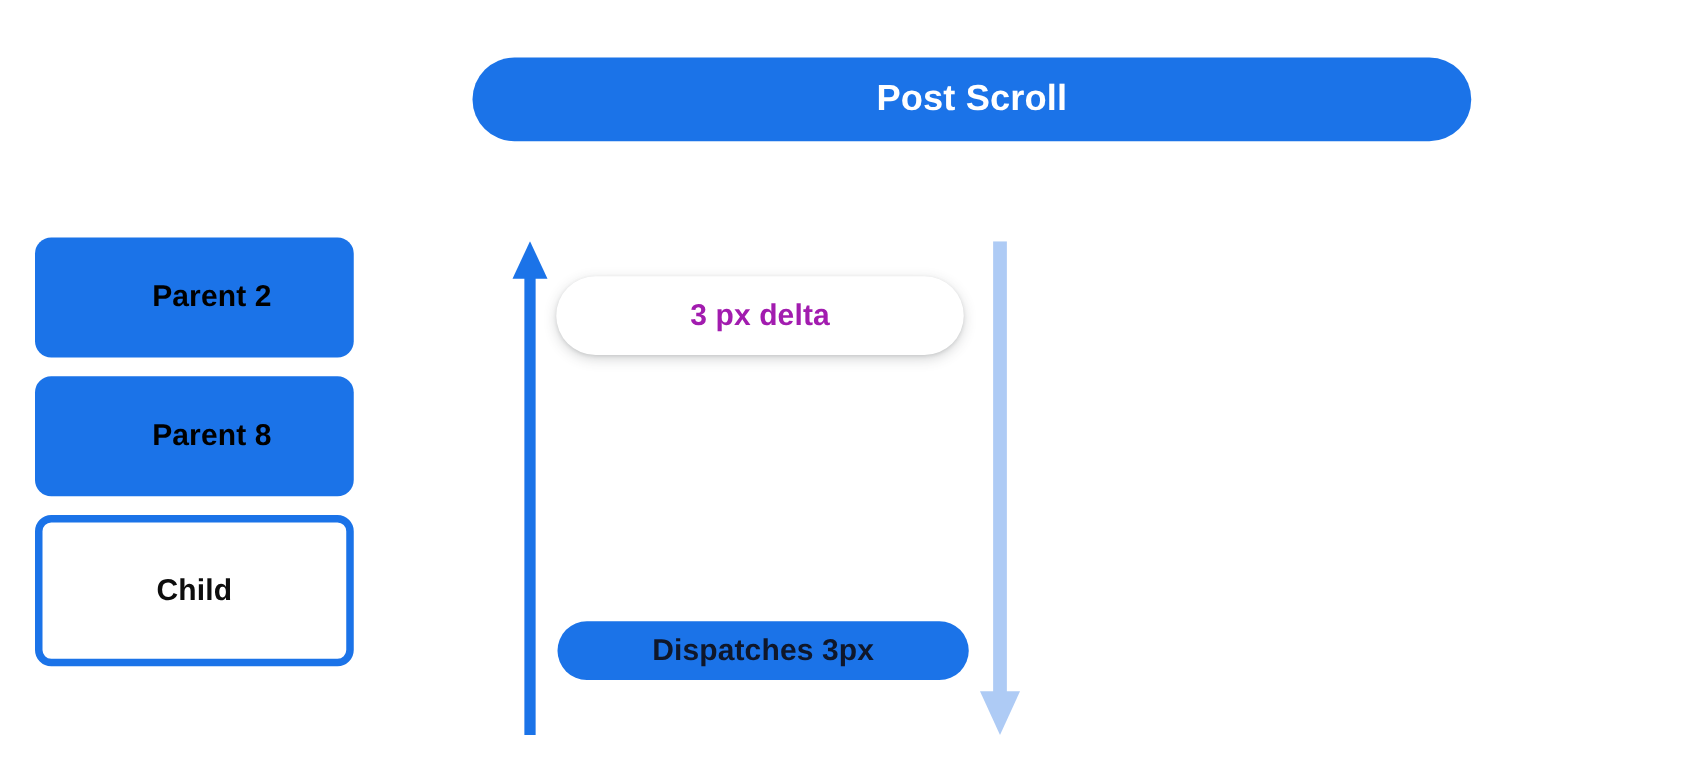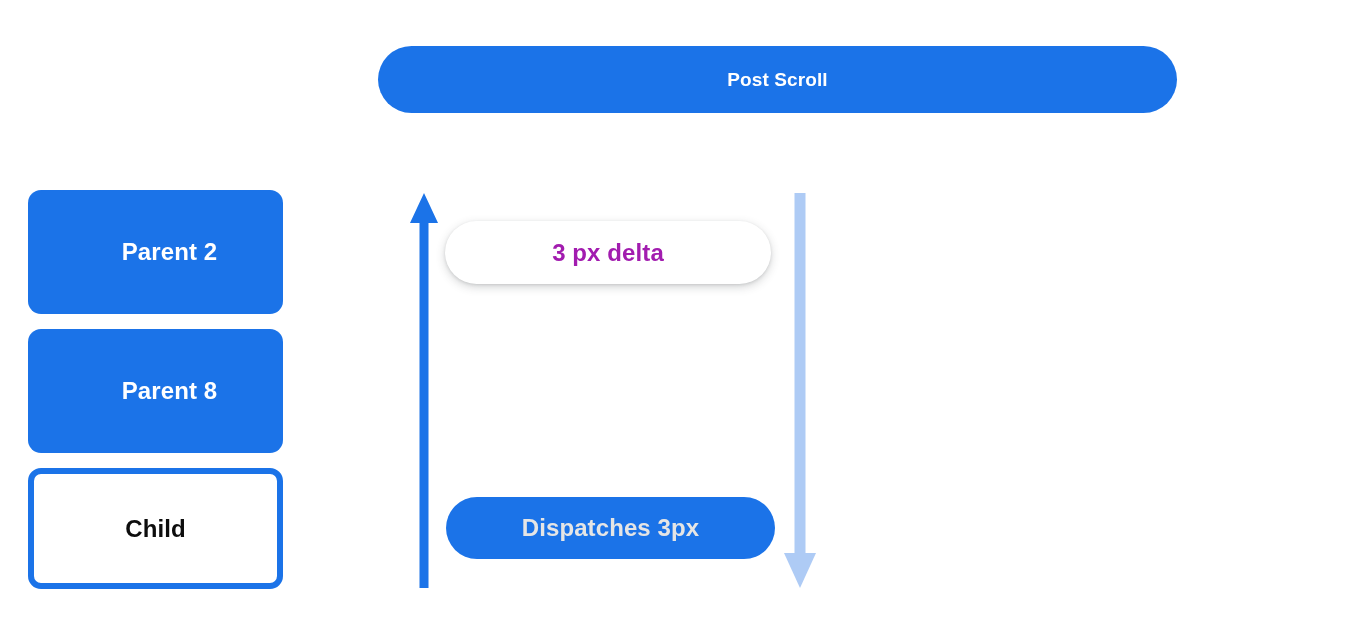"Post Scroll" .header-bar-label { font-size: 19px -> 29px }
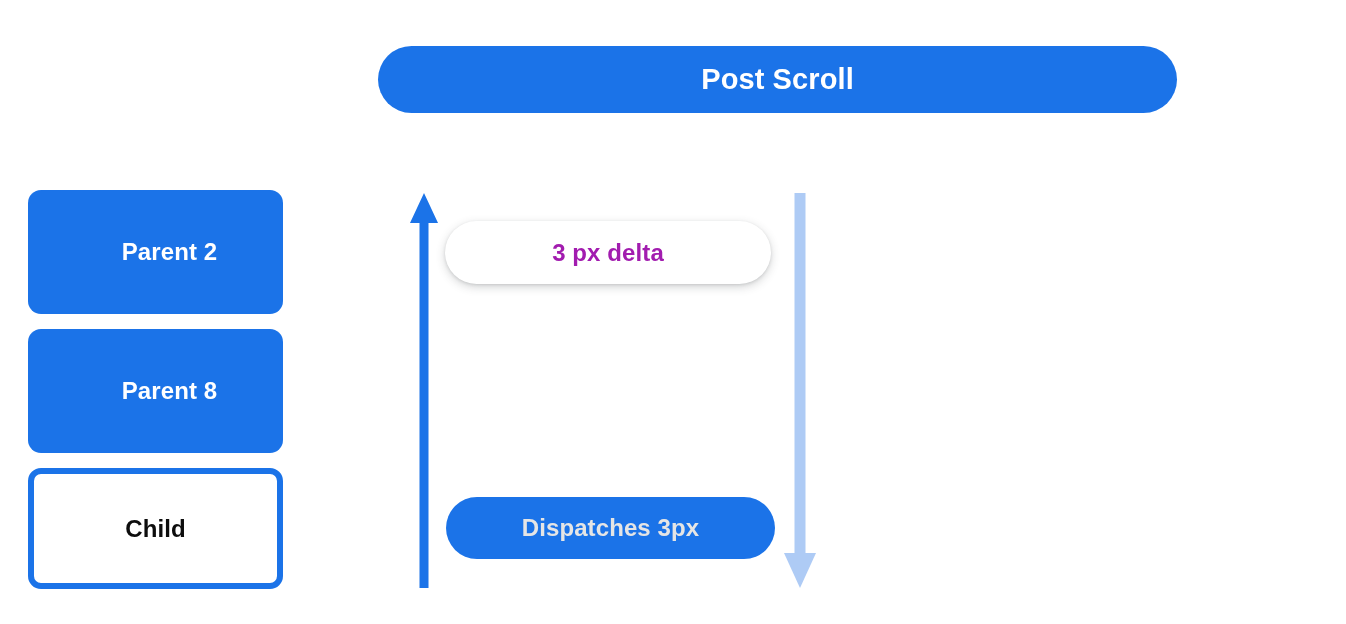"Parent 2" .node-box-filled { color: #ffffff -> #000000; height: 124px -> 96px }
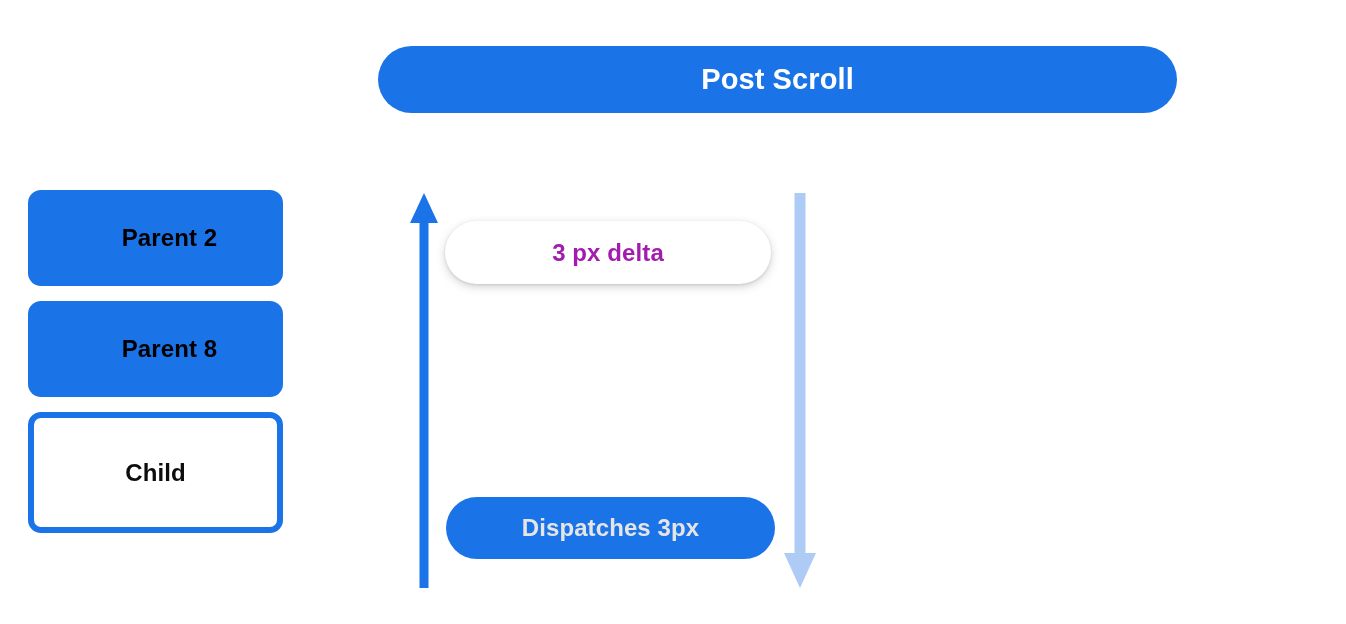"Dispatches 3px" .pill-dispatch { color: #e5e5e5 -> #0f172a; height: 62px -> 47px }
